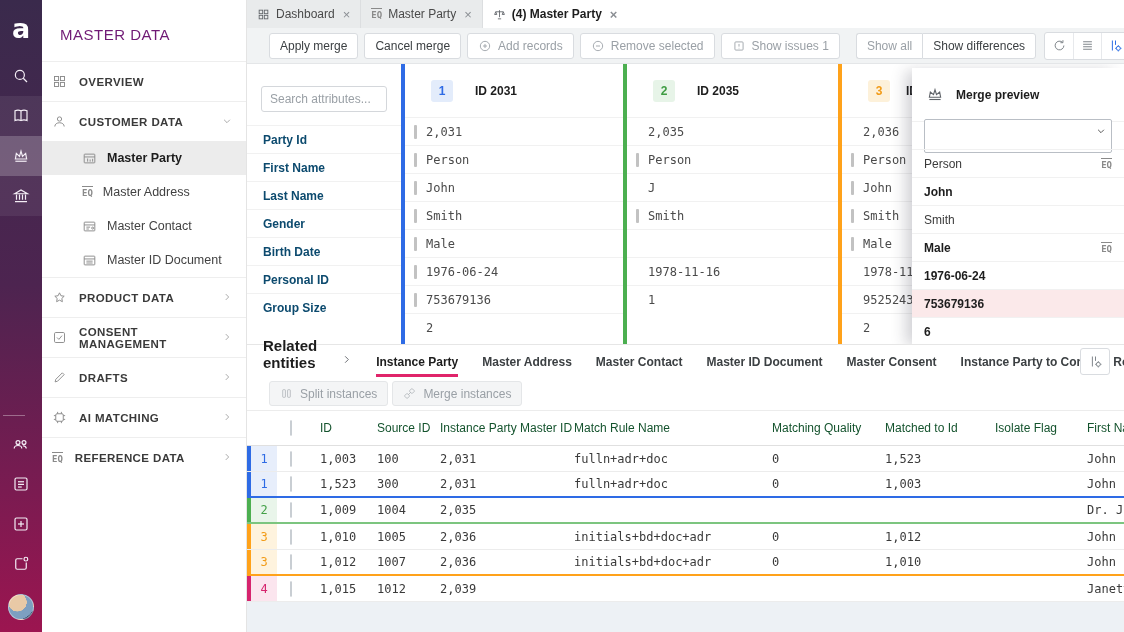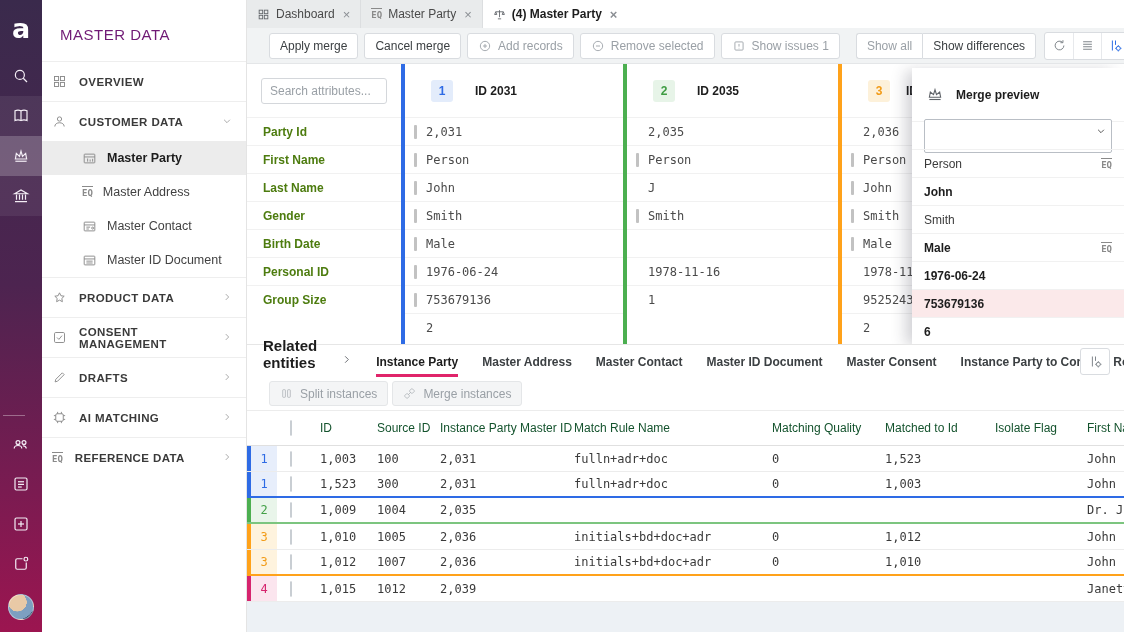"Search attributes..." .cmp-labels { top: 0 -> 8px }
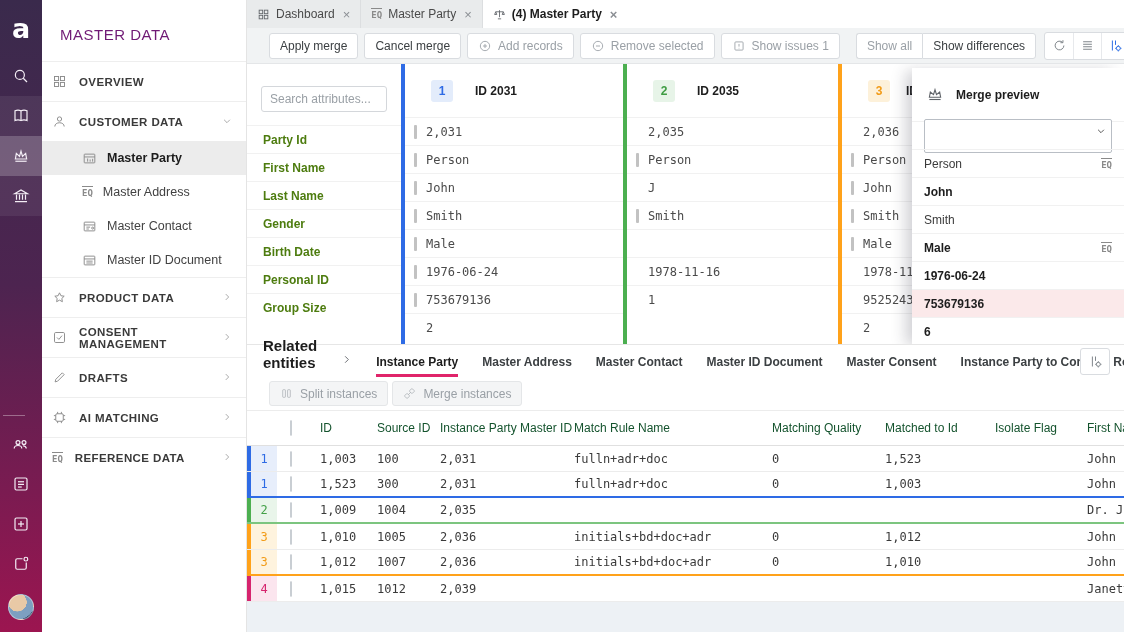"Party Id" .cmp-labels .cmp-row { color: #4d7c0f -> #0c4a6e }
